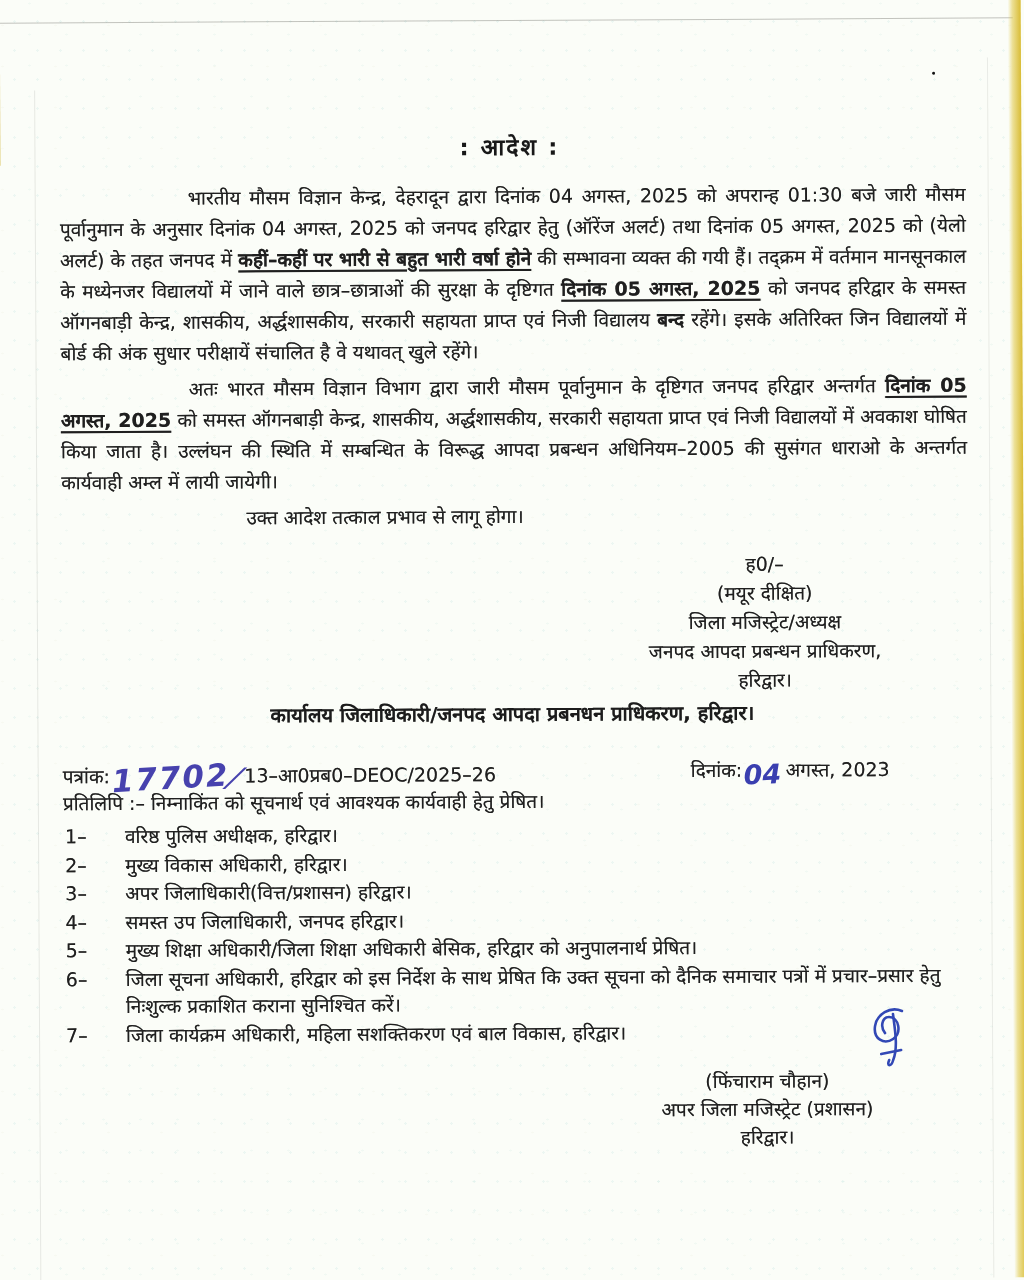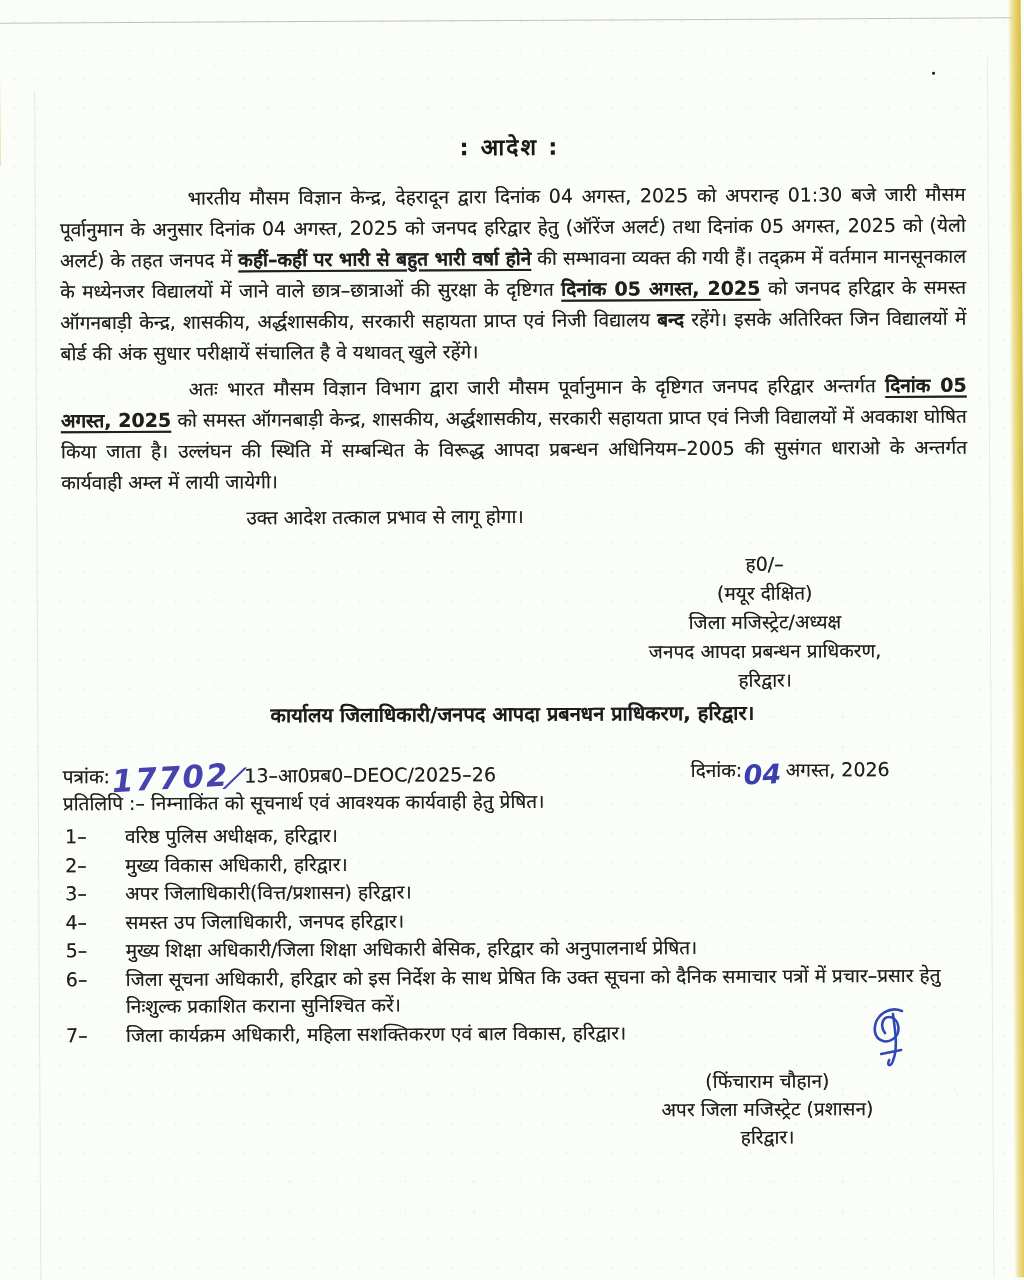"अगस्त, 2026" span { text: 2026 -> 2023 }
